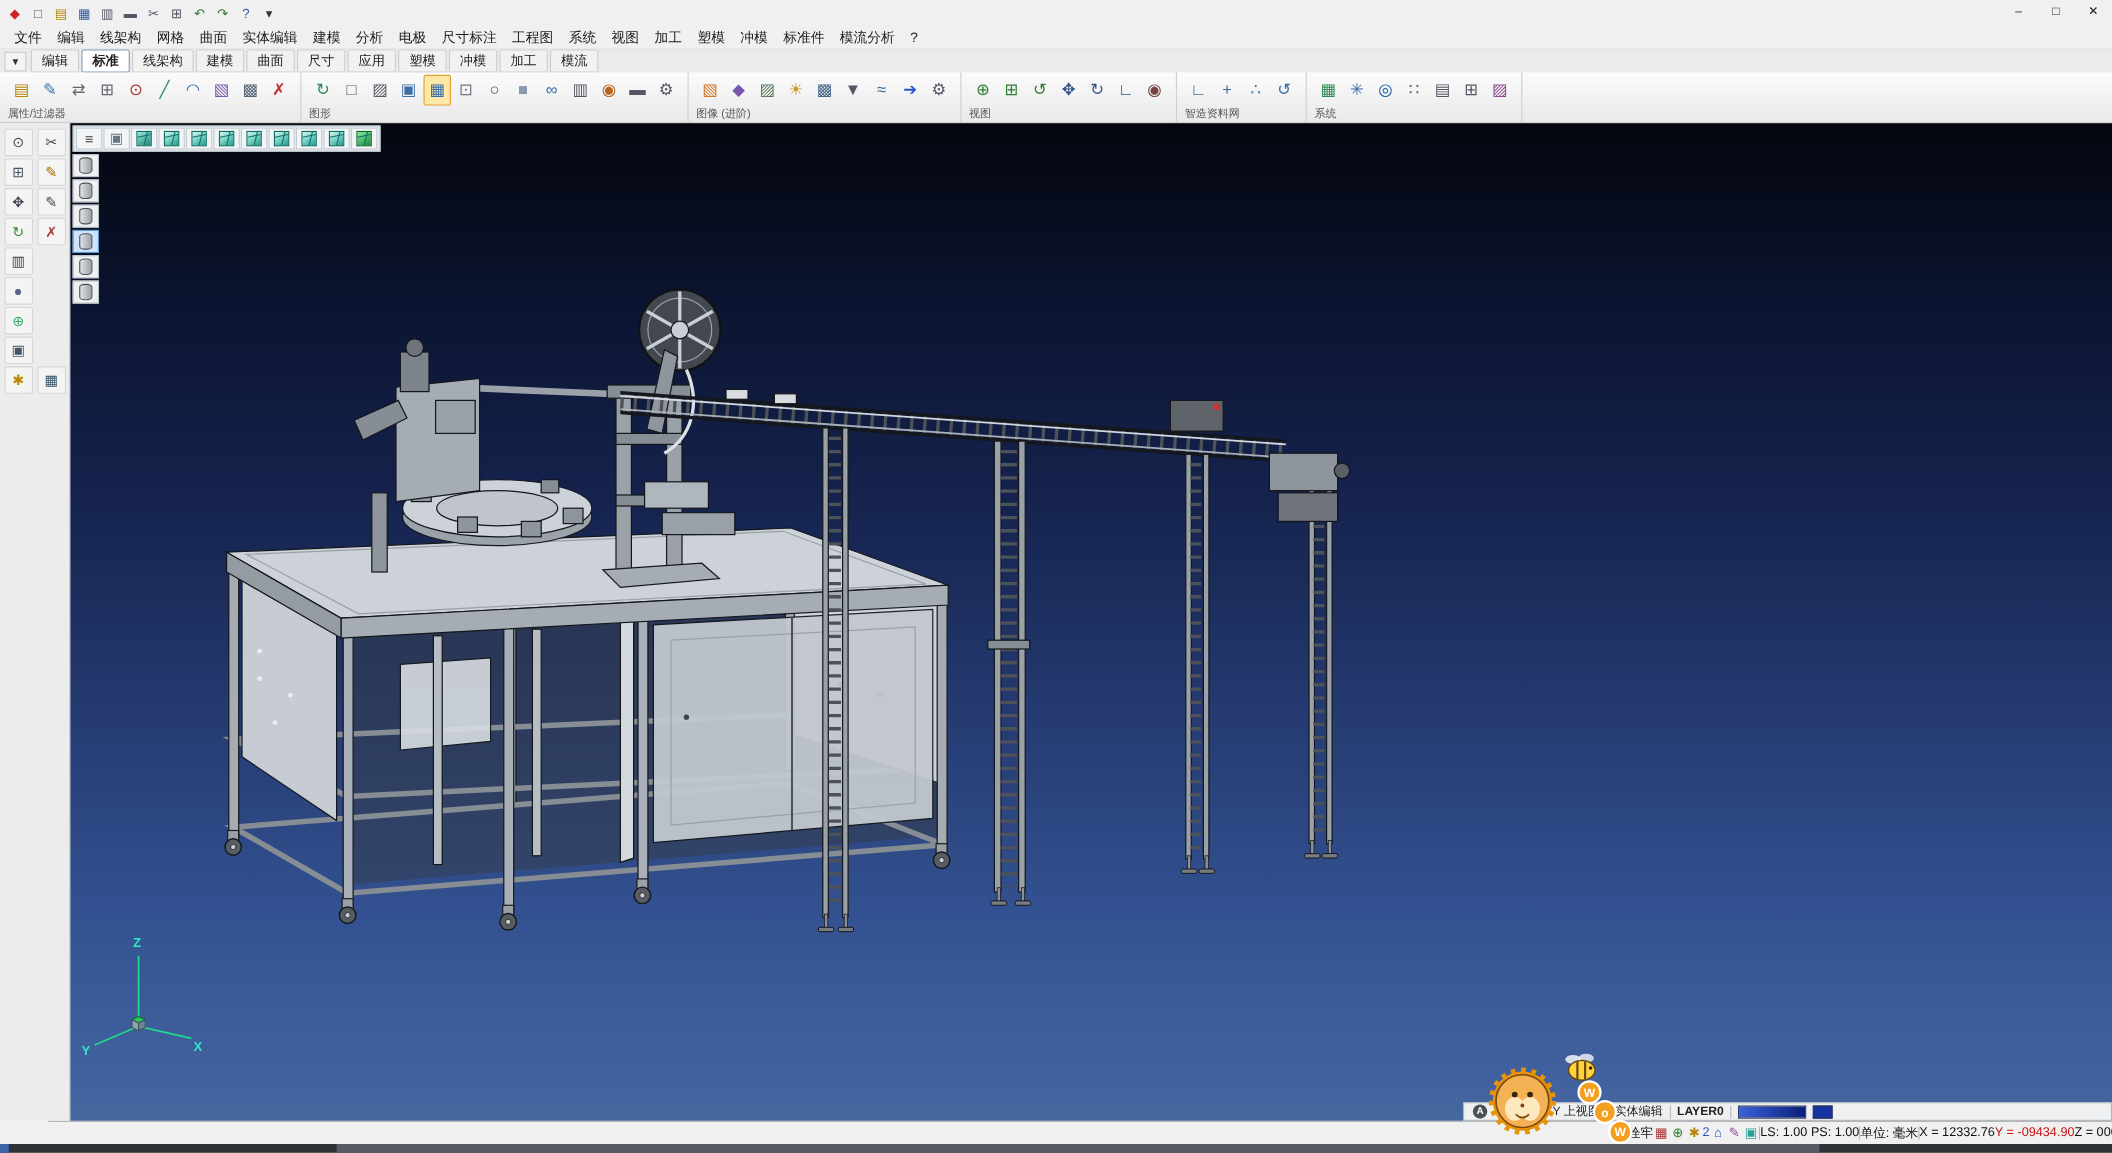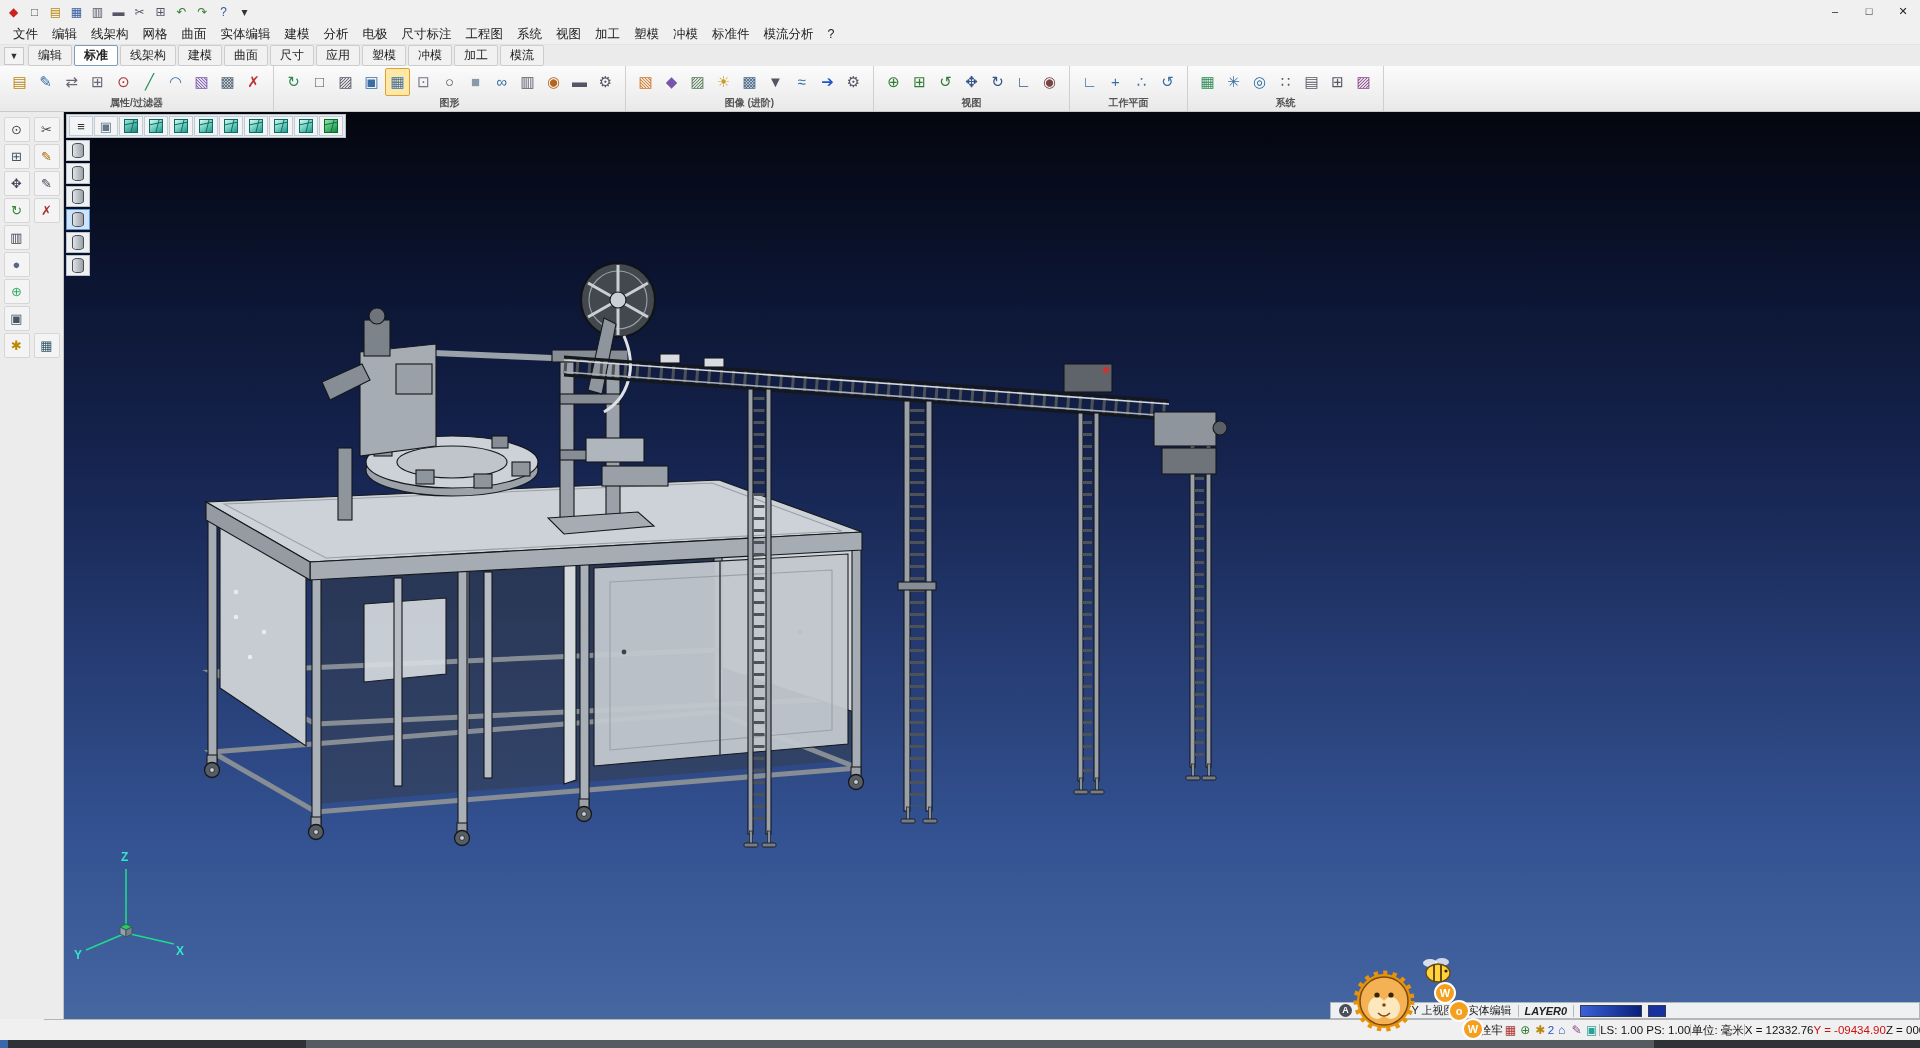"属性/过滤器" .rlabel { font-weight: bold -> none; text-align: center -> left }
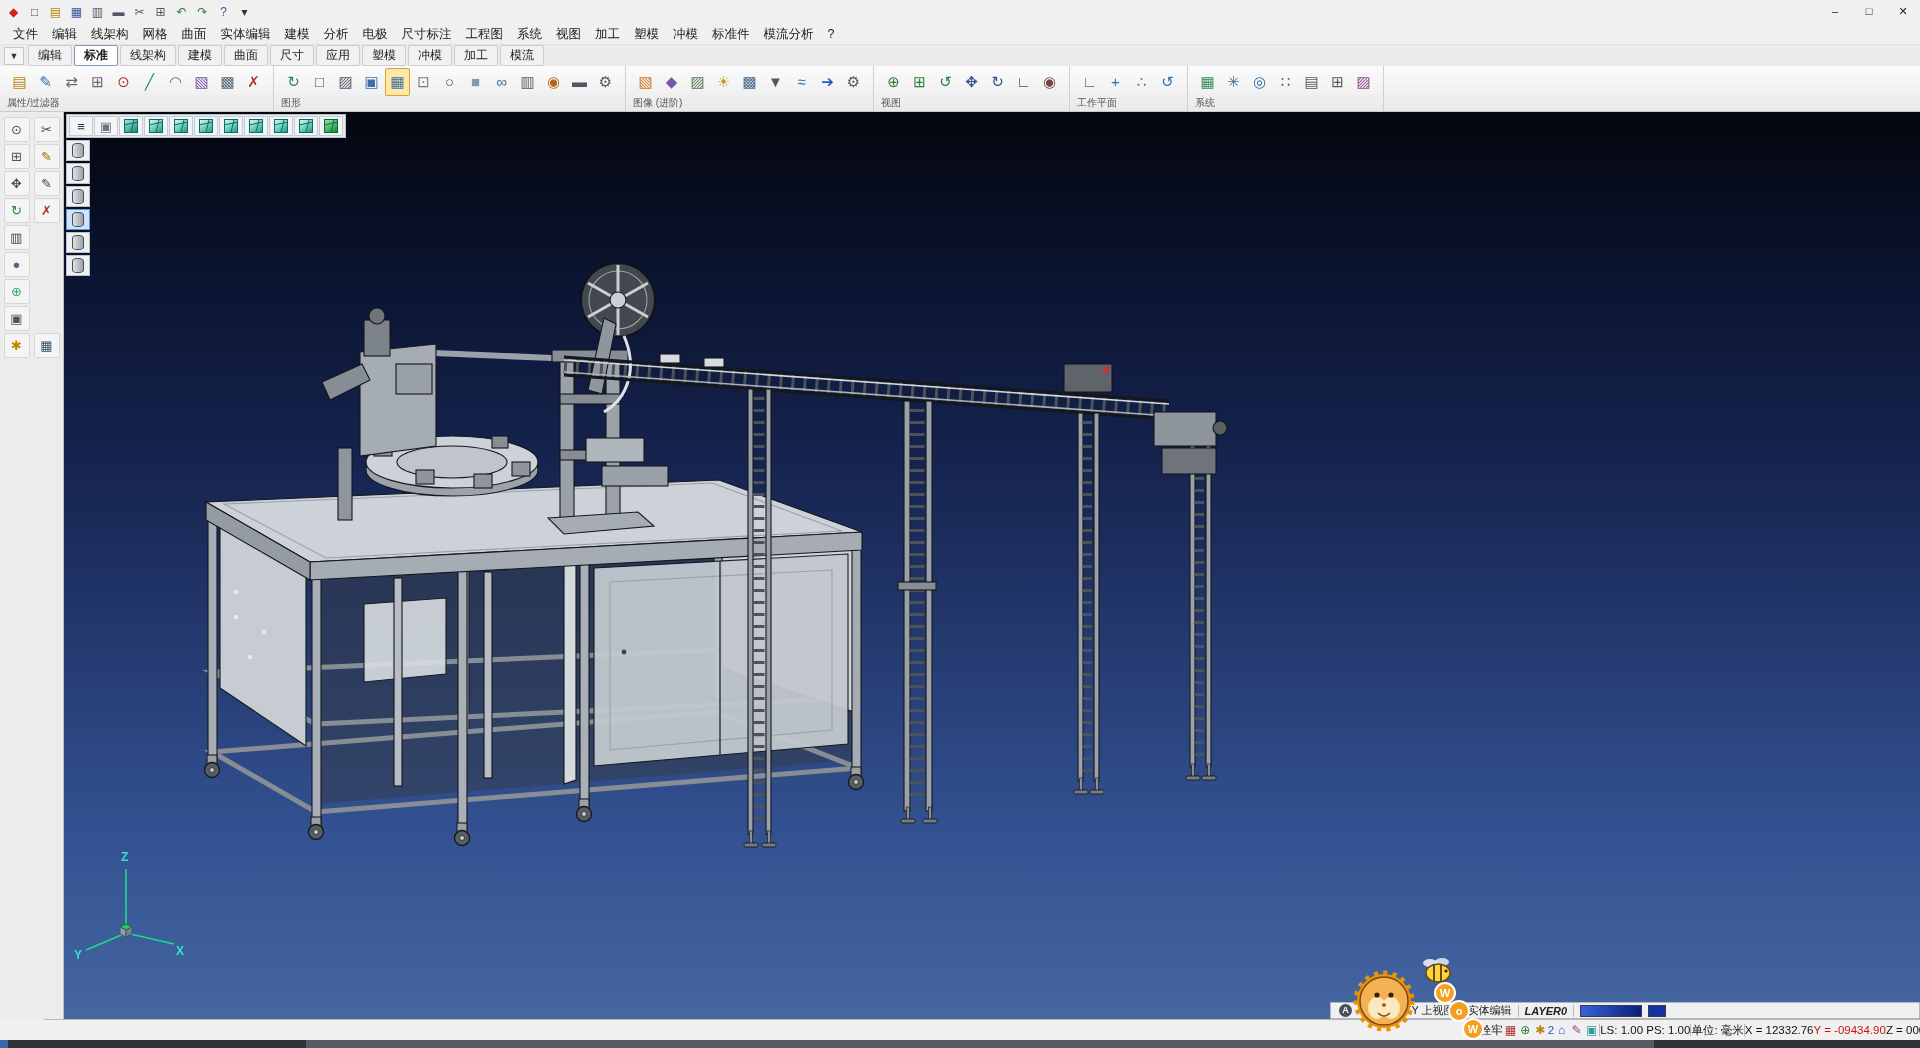"工作平面" div.rlabel { text: 工作平面 -> 智造资料网 }
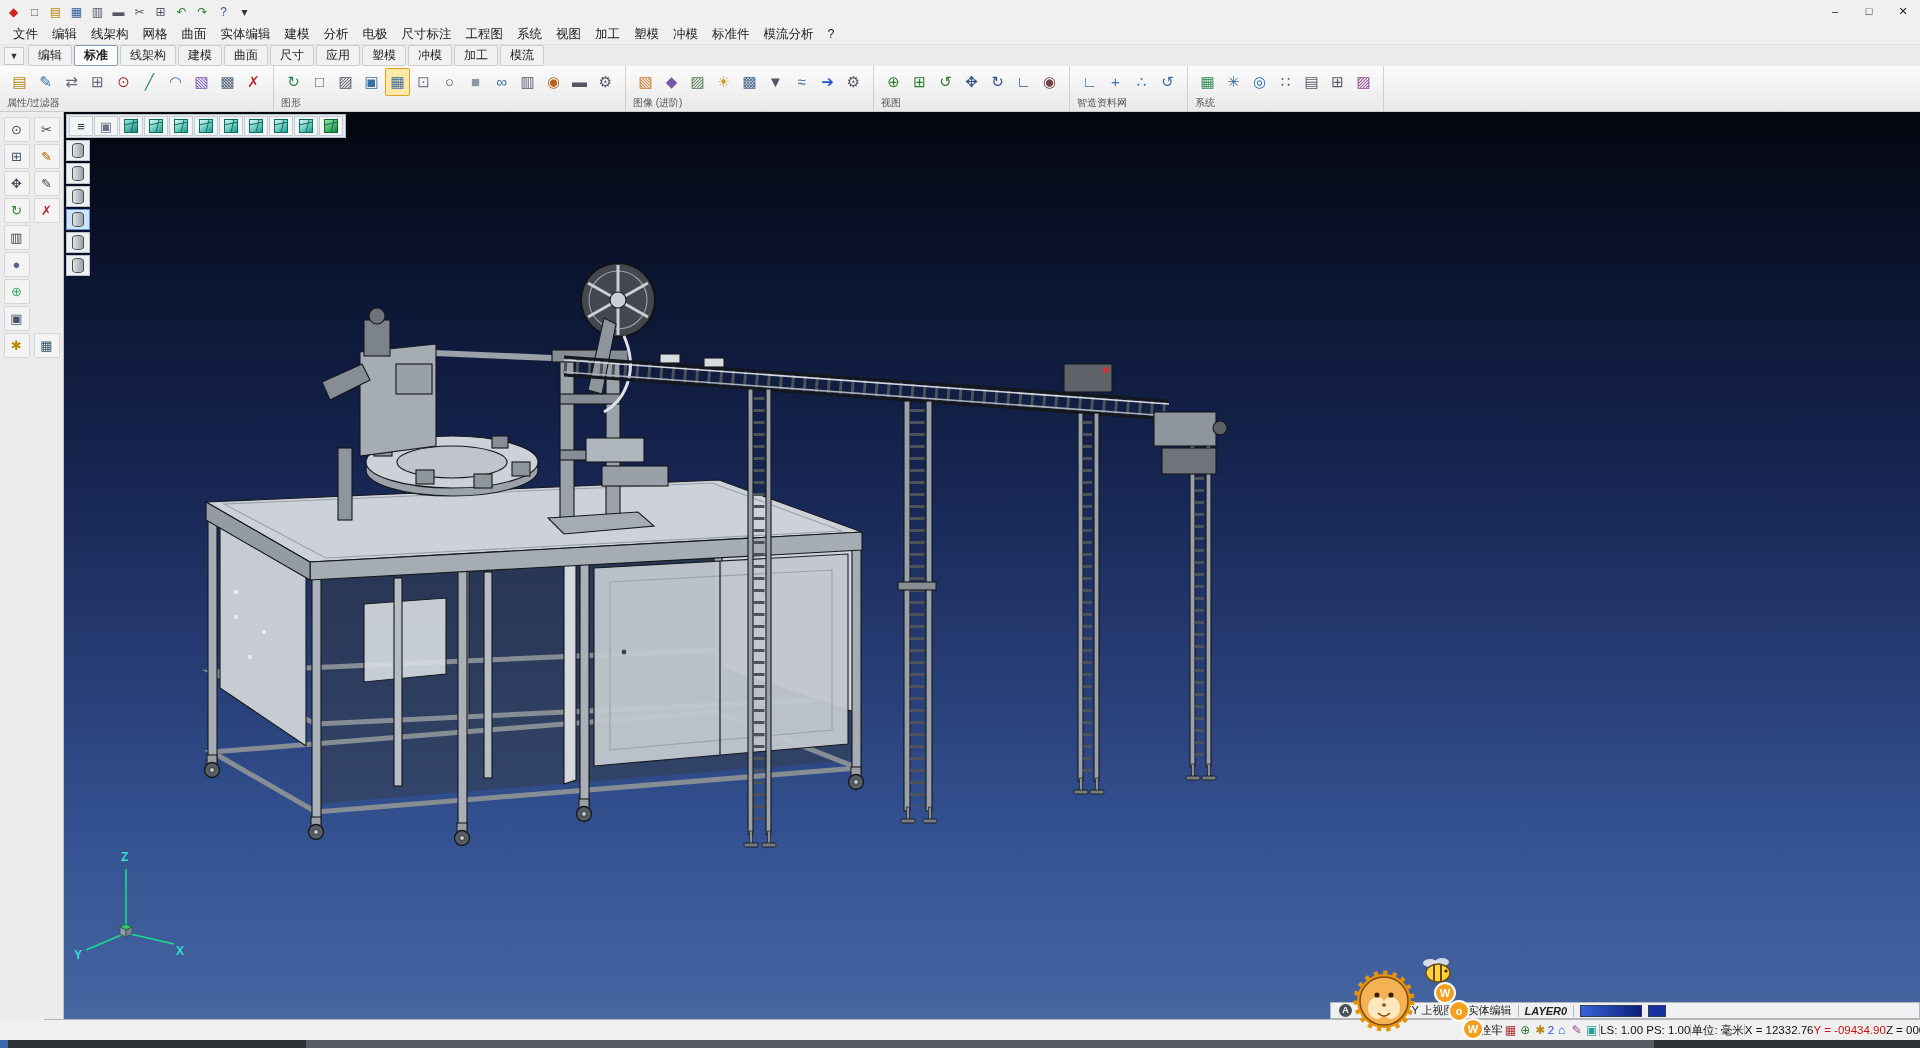"LAYER0" span.bartext { font-style: italic -> none }
